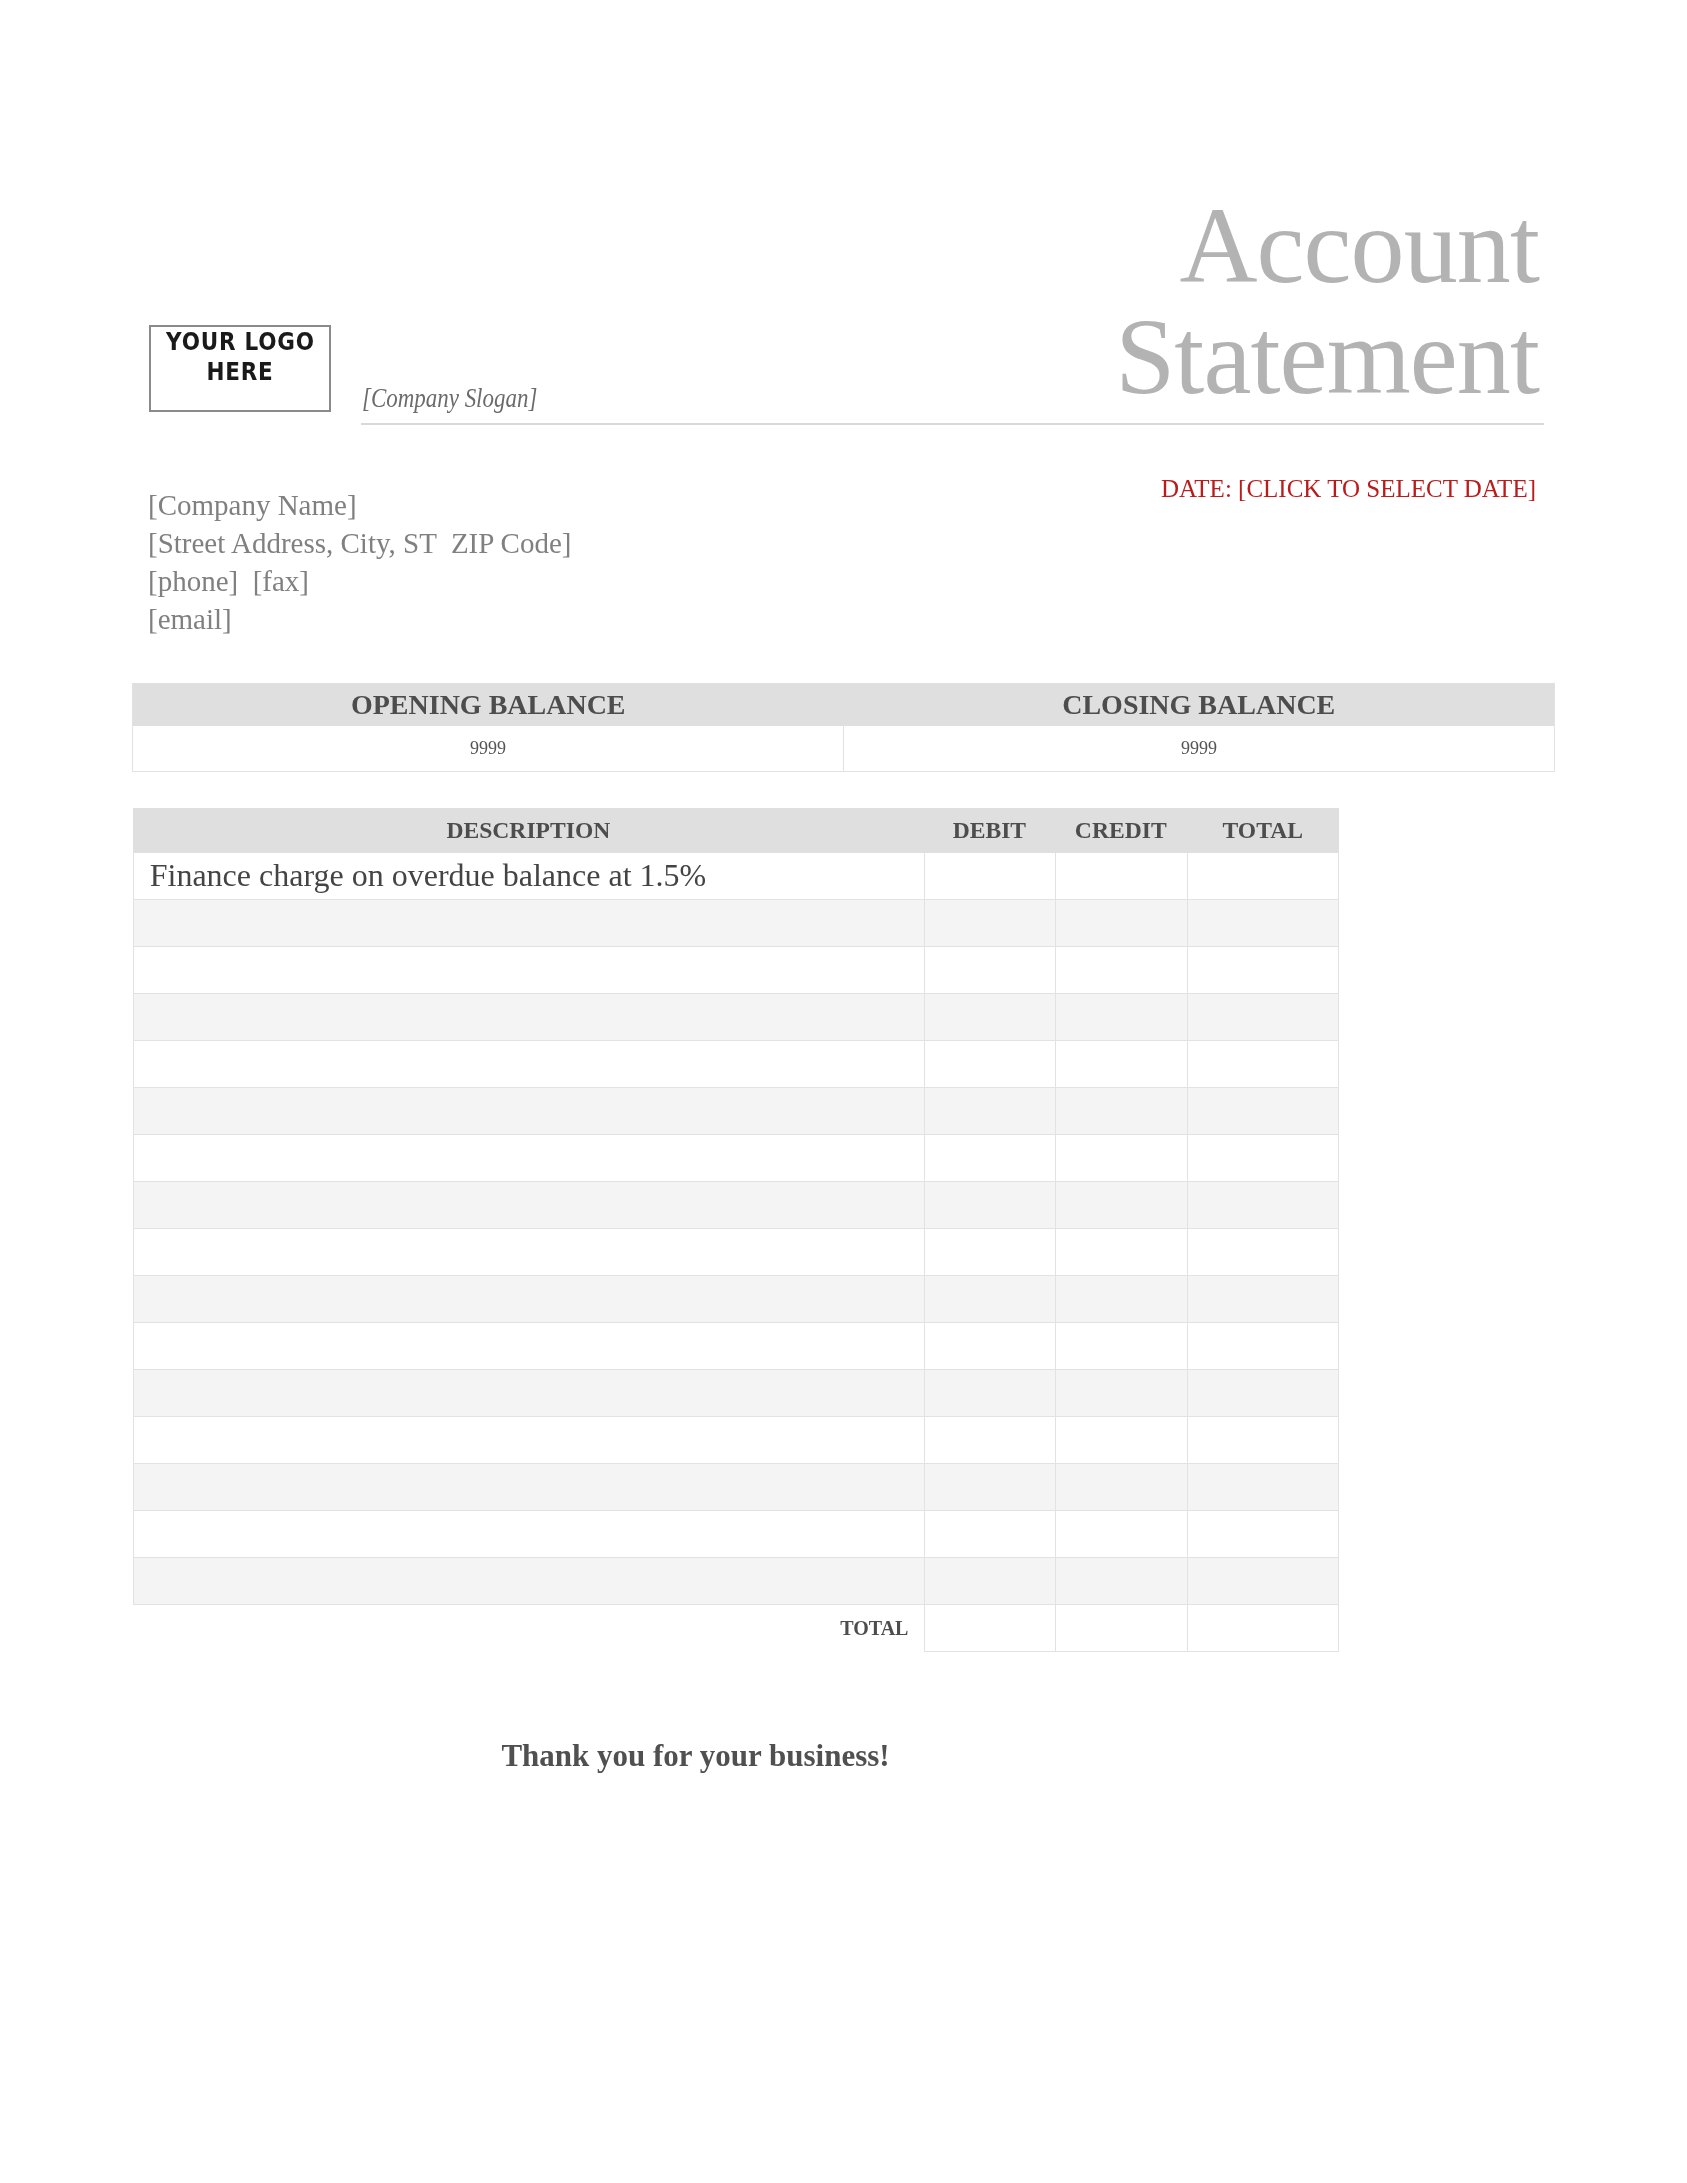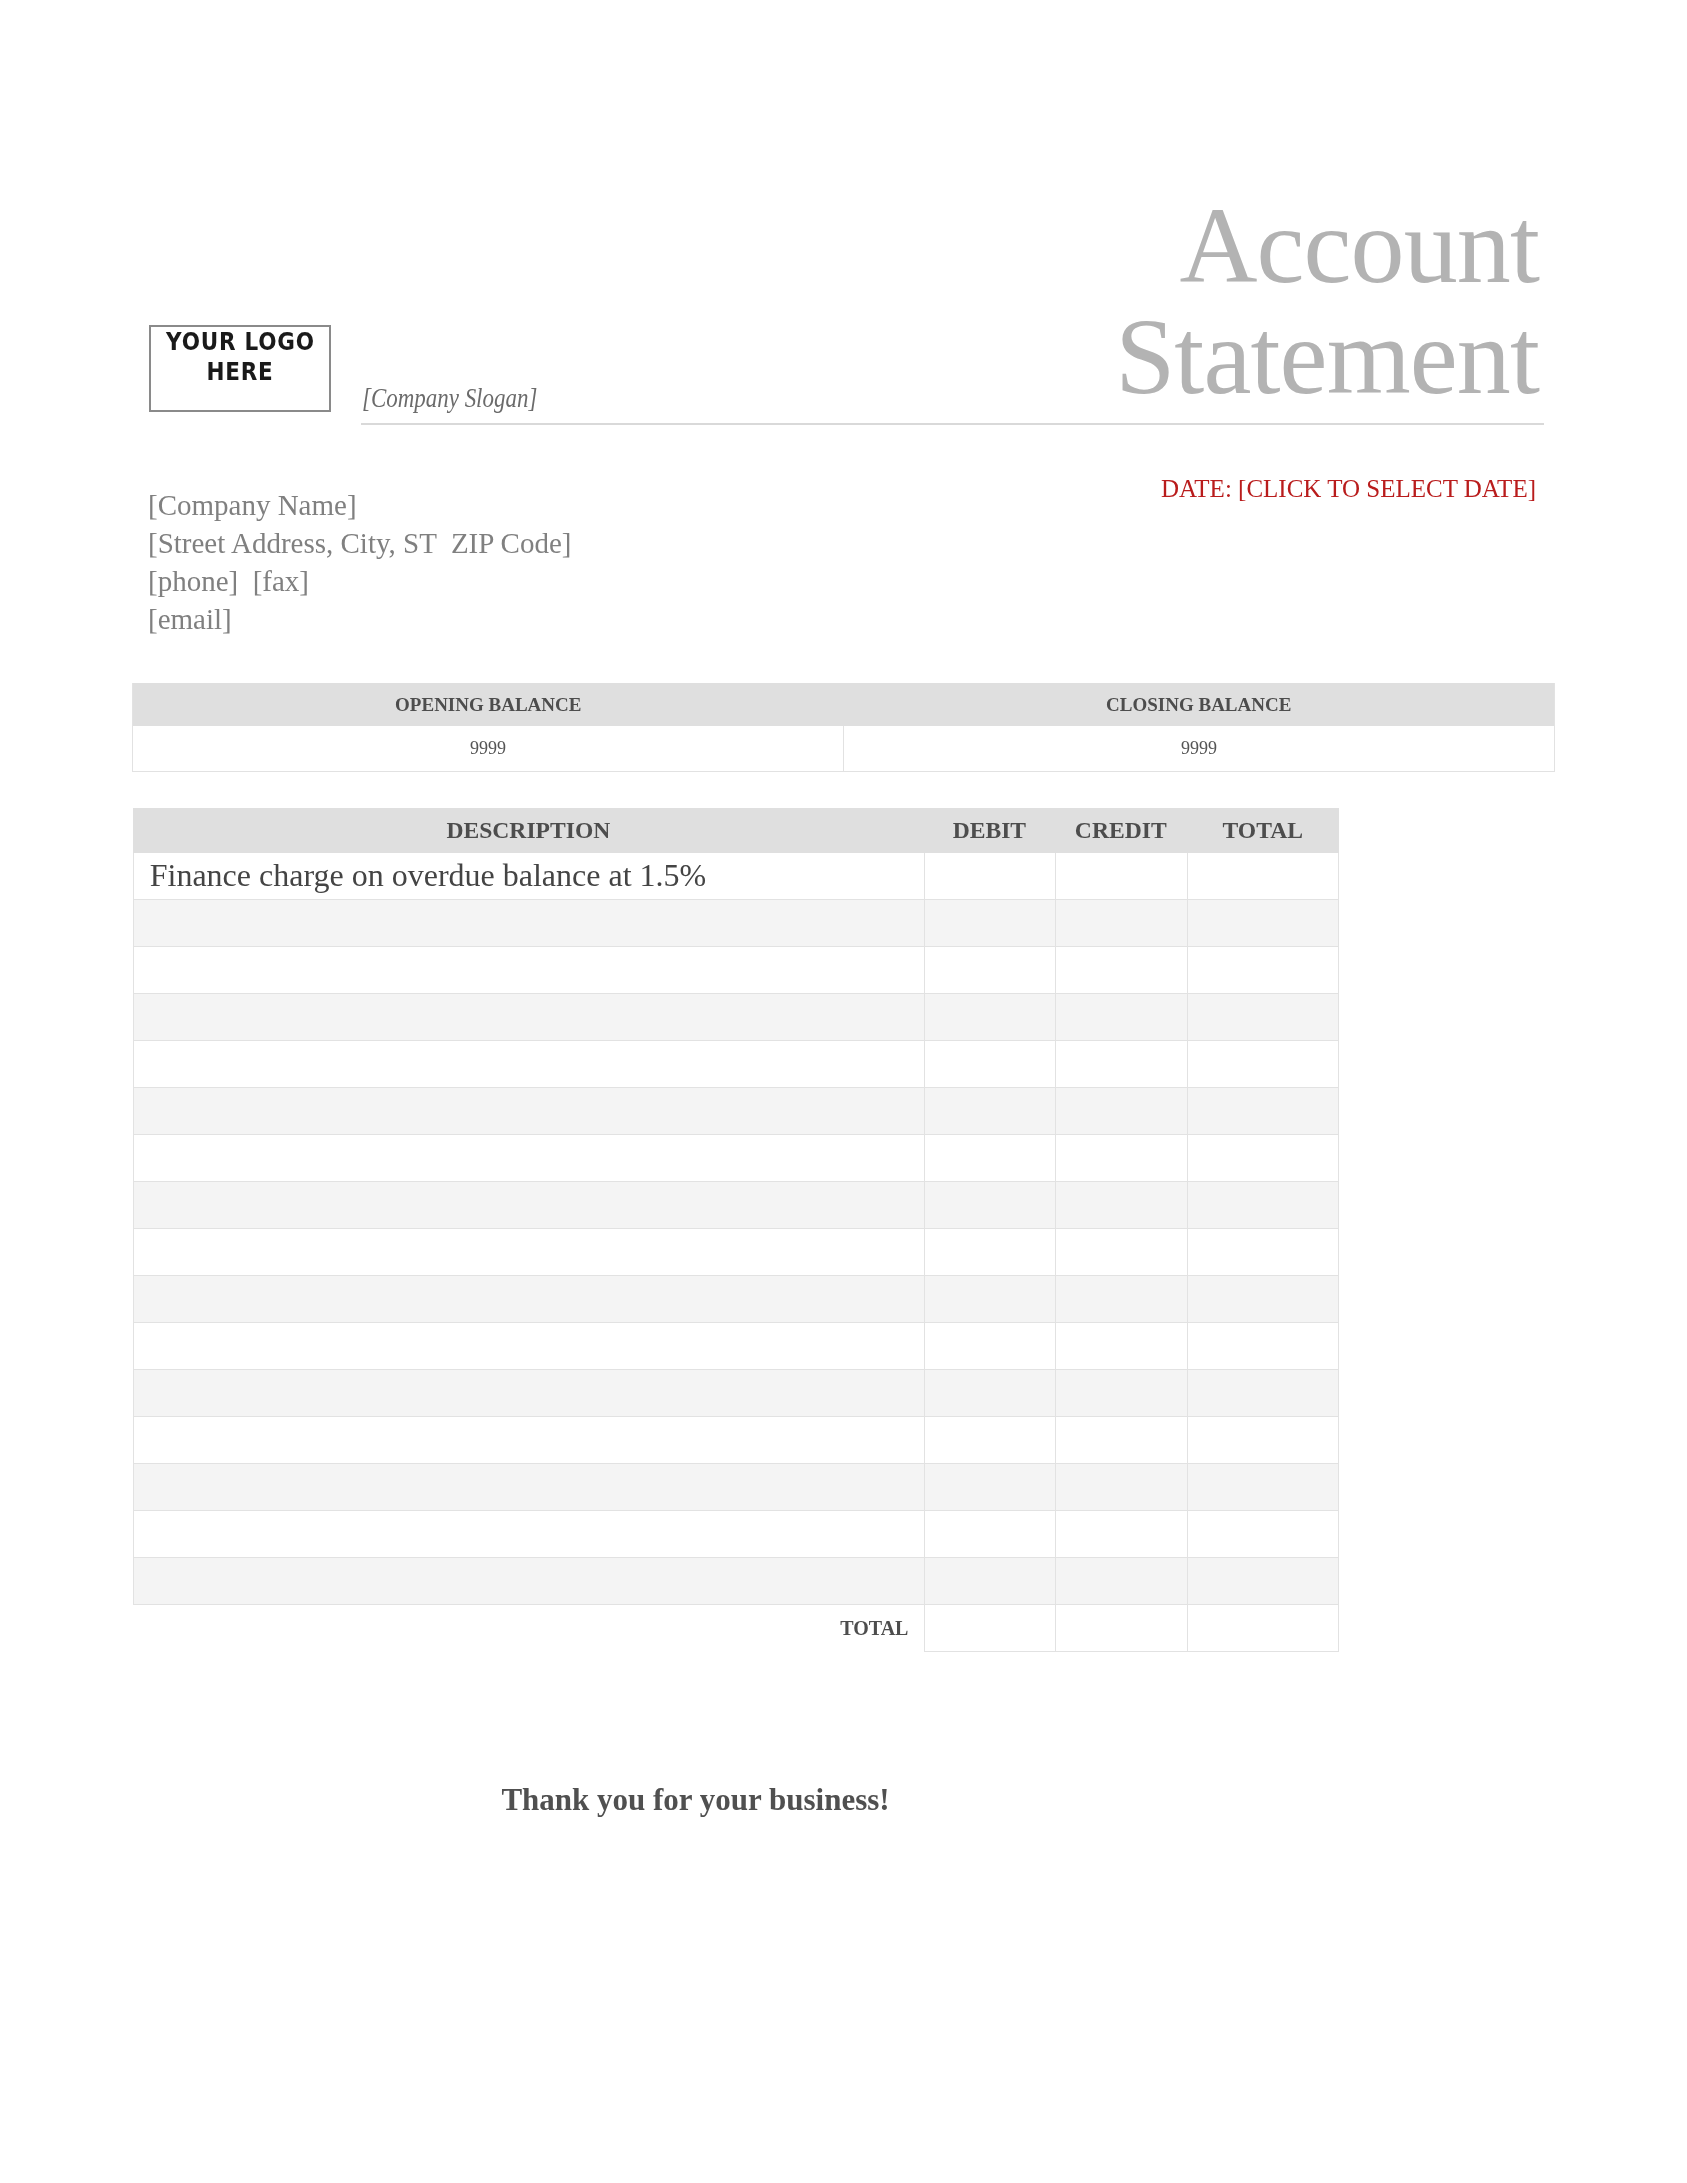"OPENING BALANCE" .balance-head div { font-size: 19px -> 28px }
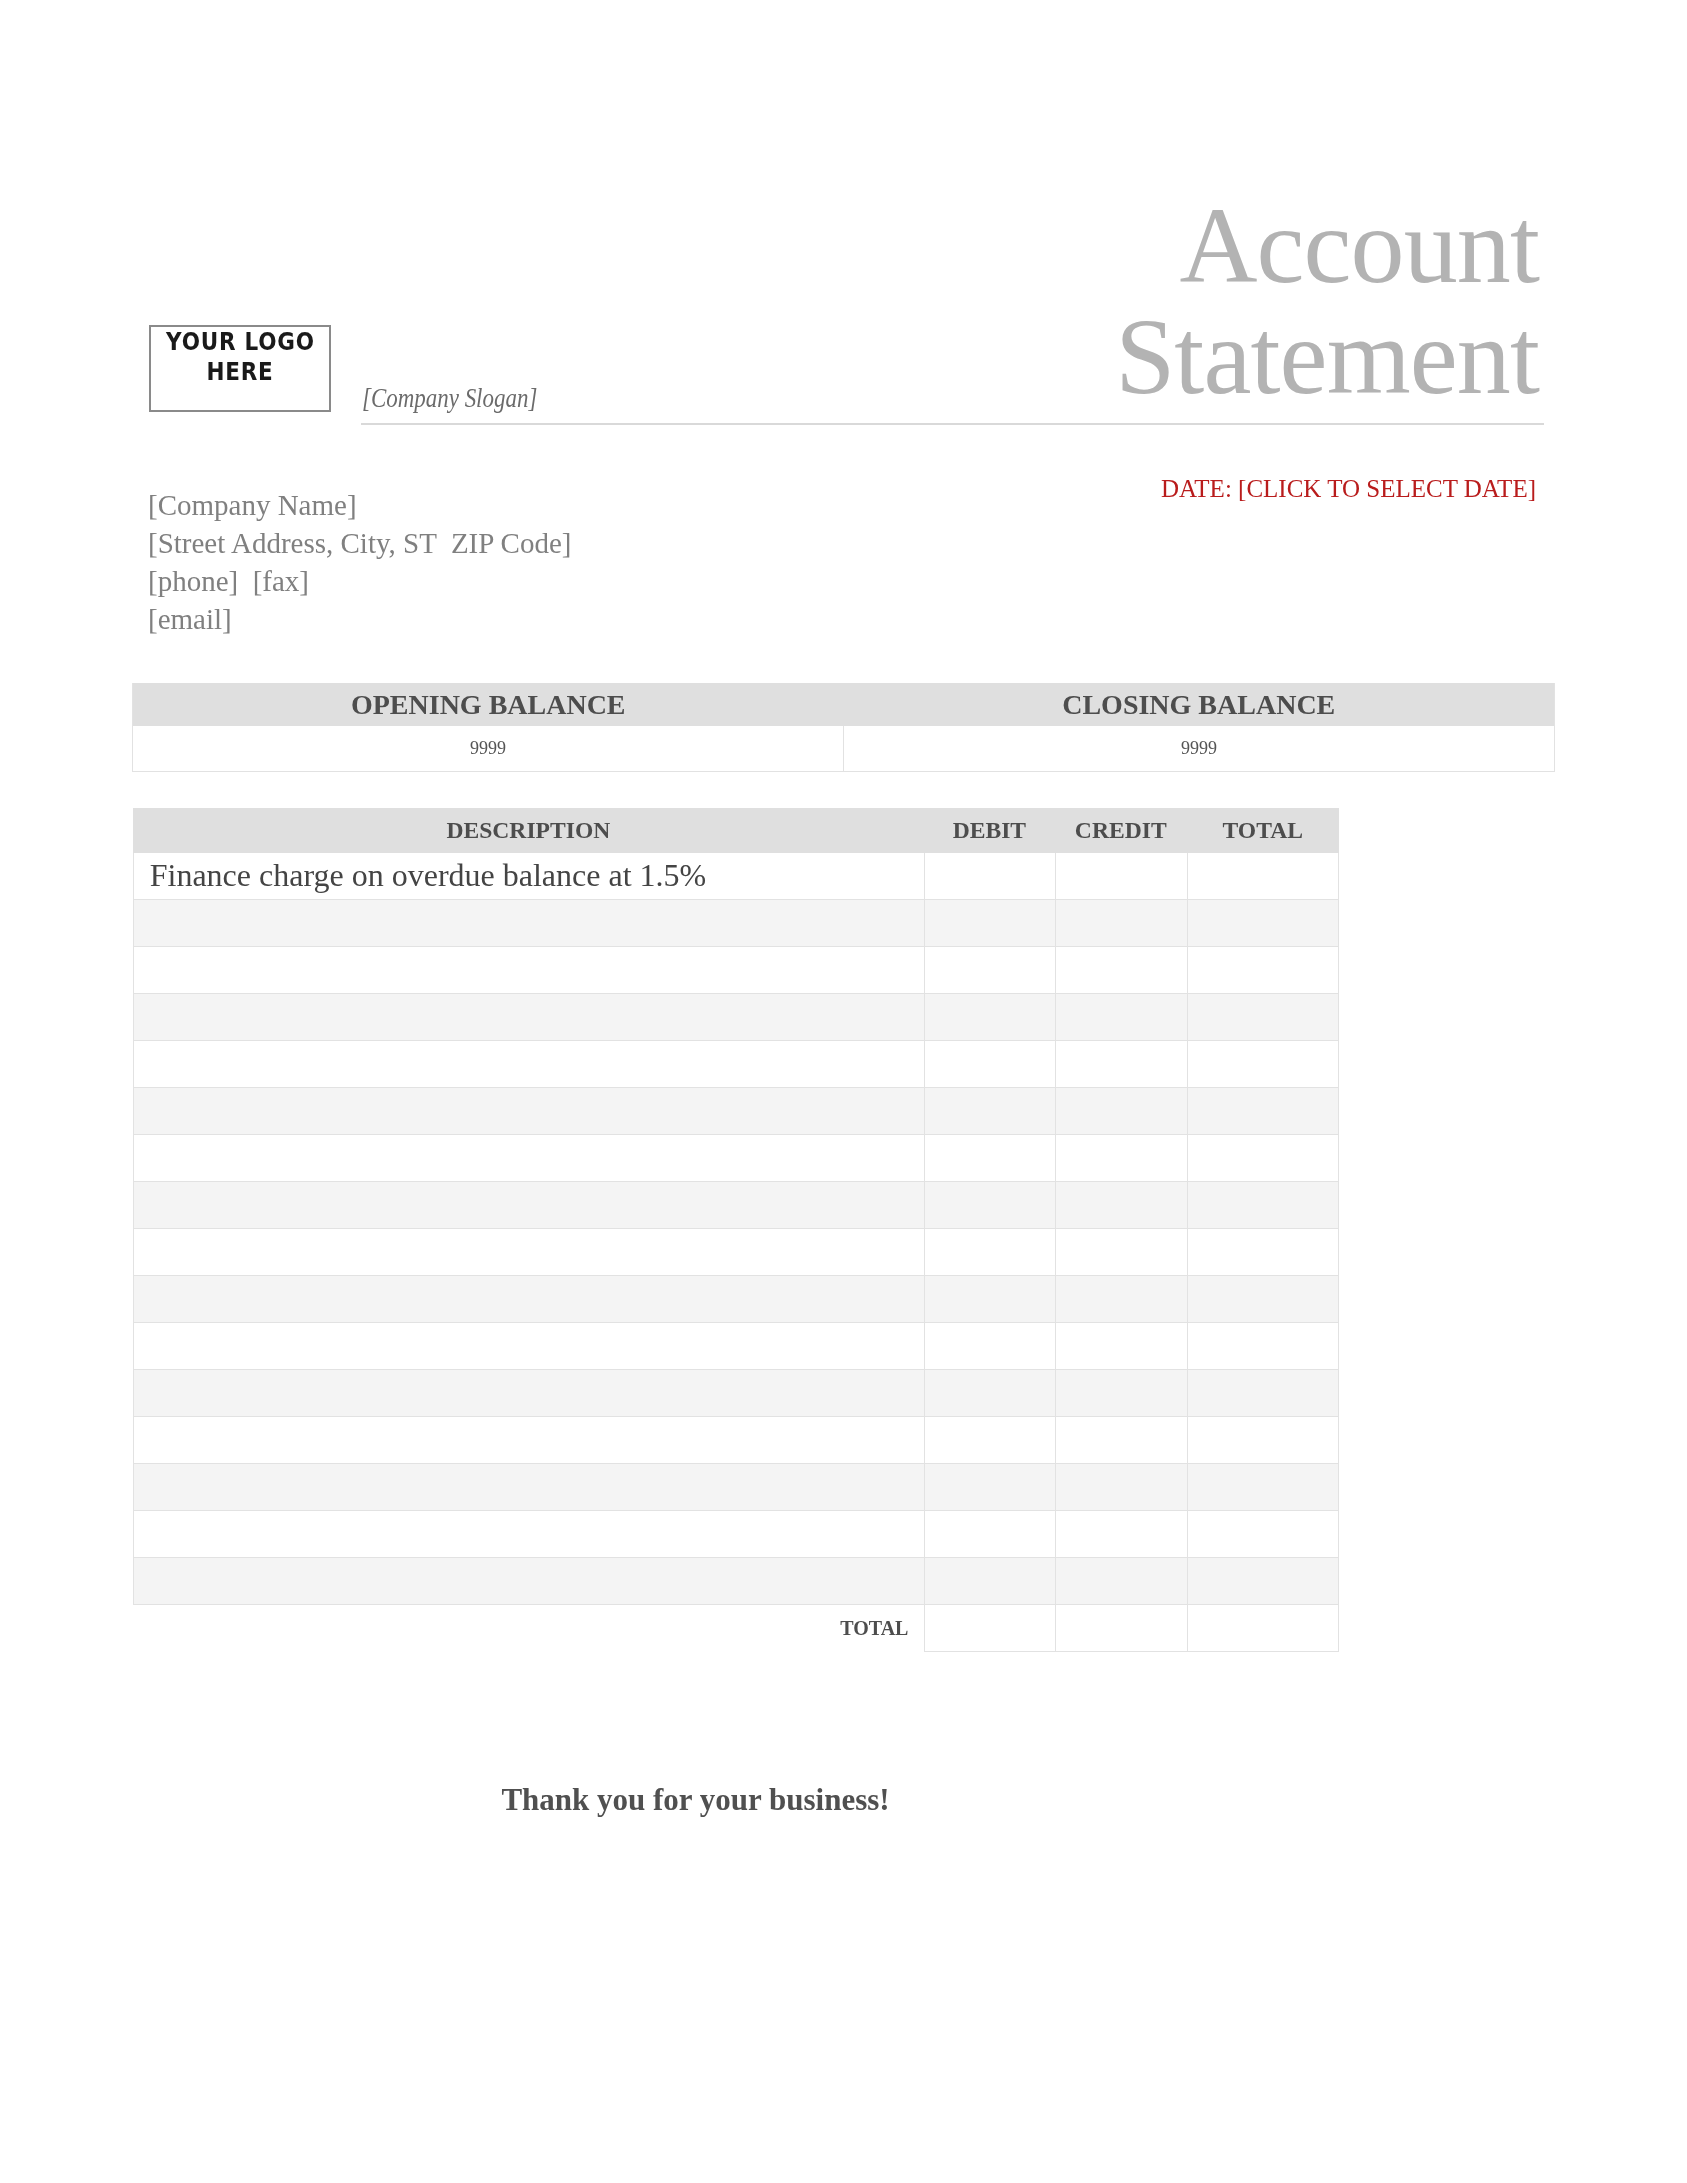"Thank you for your business!" .thanks { margin-top: 44px -> none }
